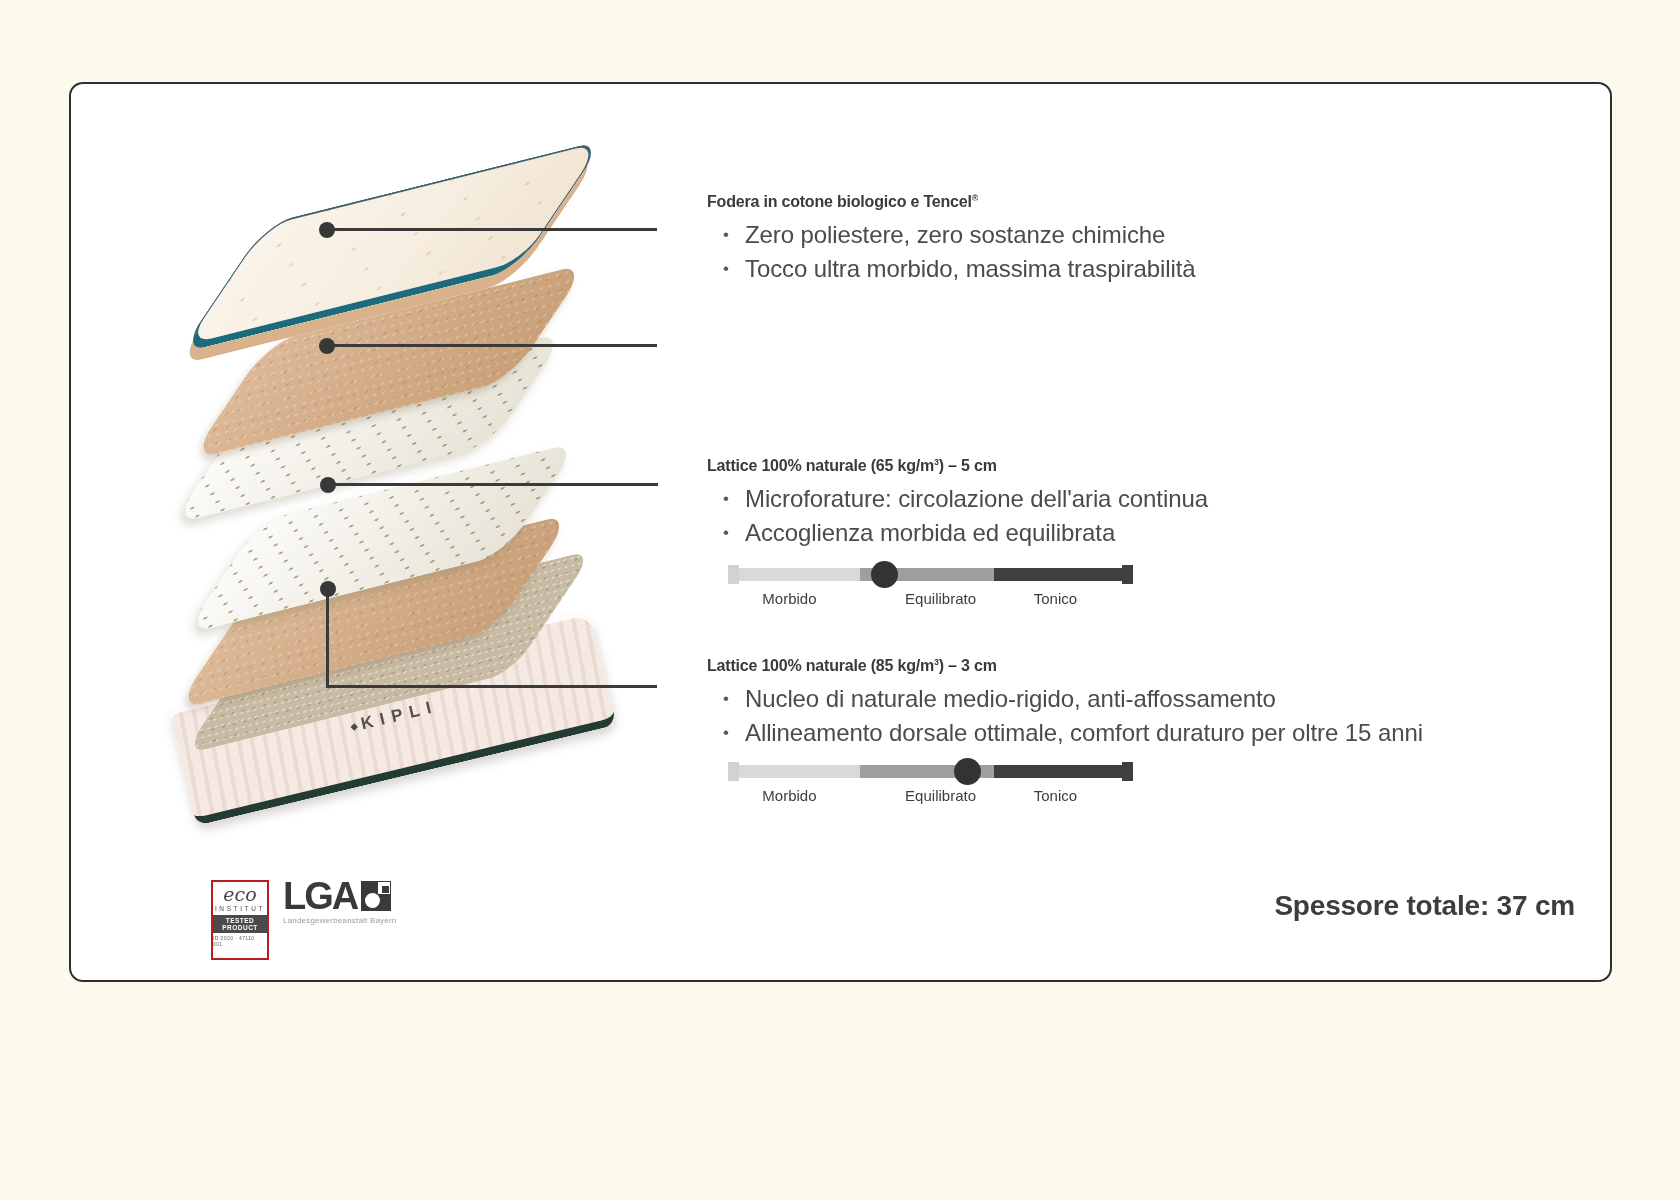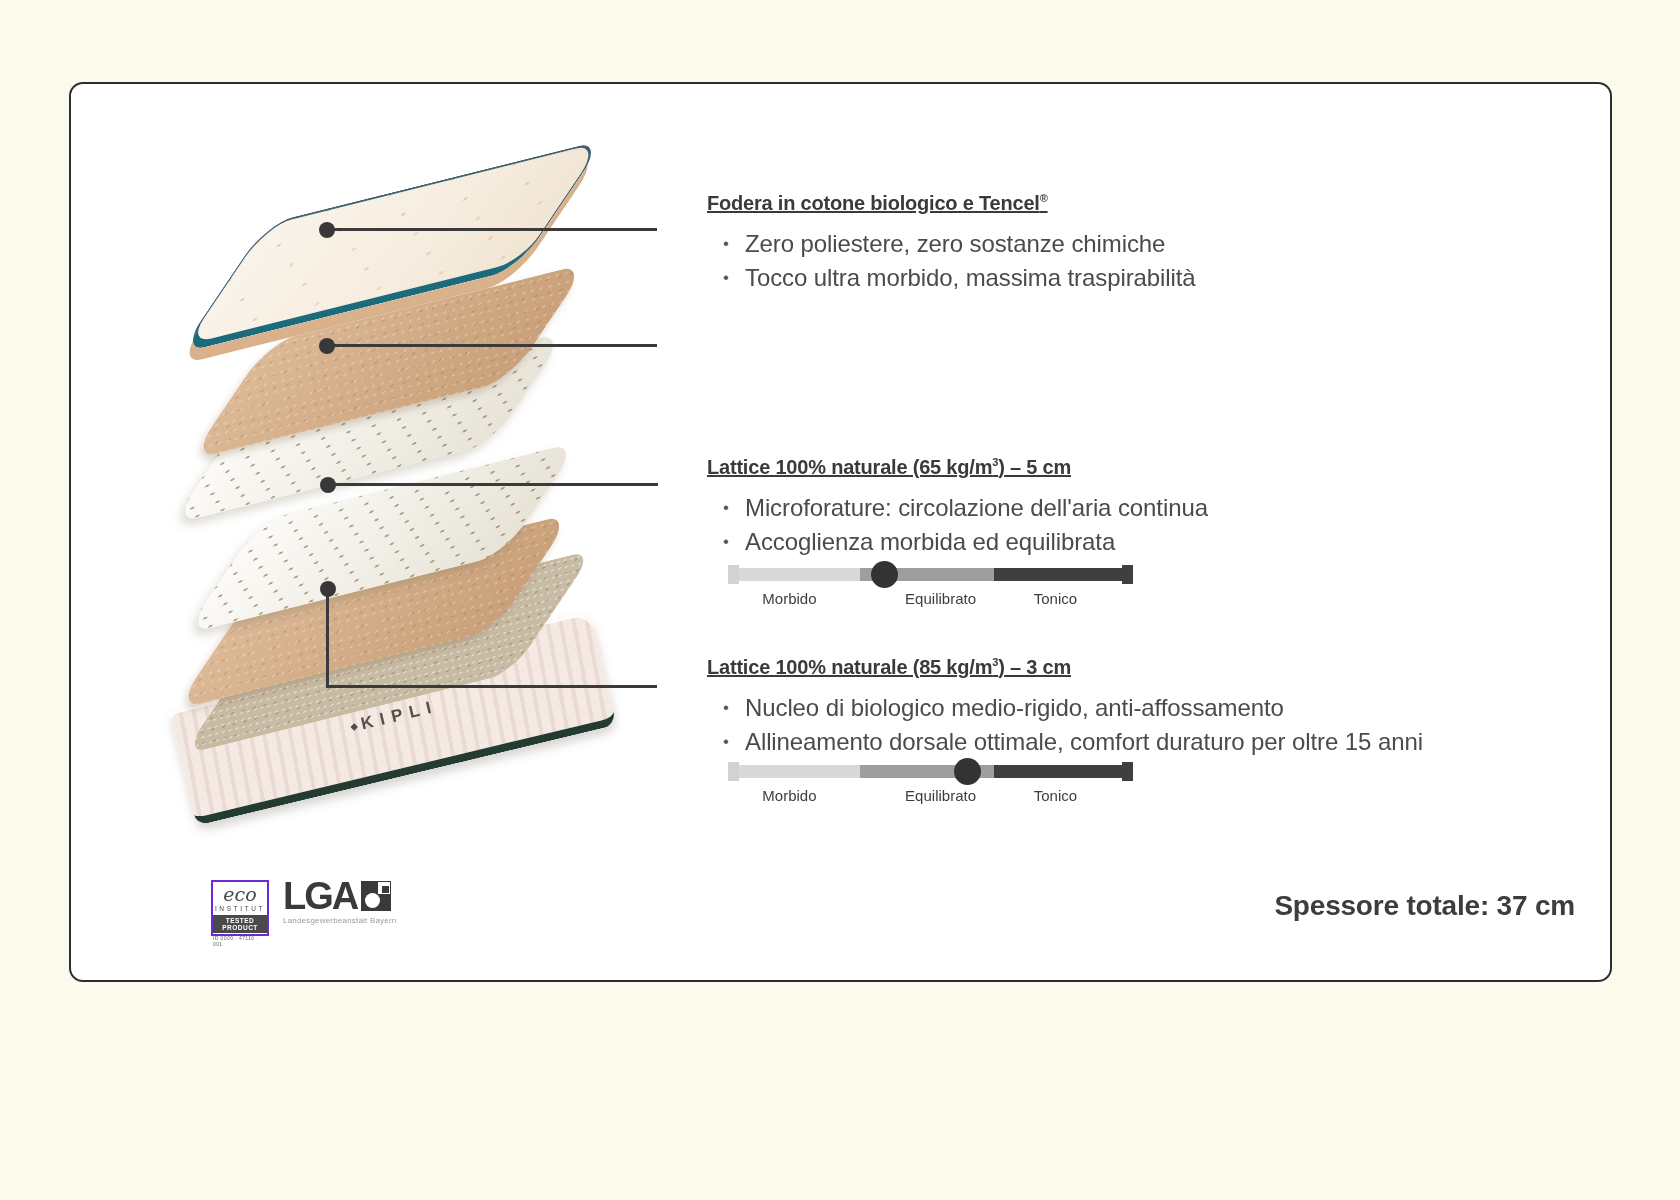"Fodera in cotone biologico e" .sec-title { font-size: 20px -> 16px; text-decoration: underline -> none }
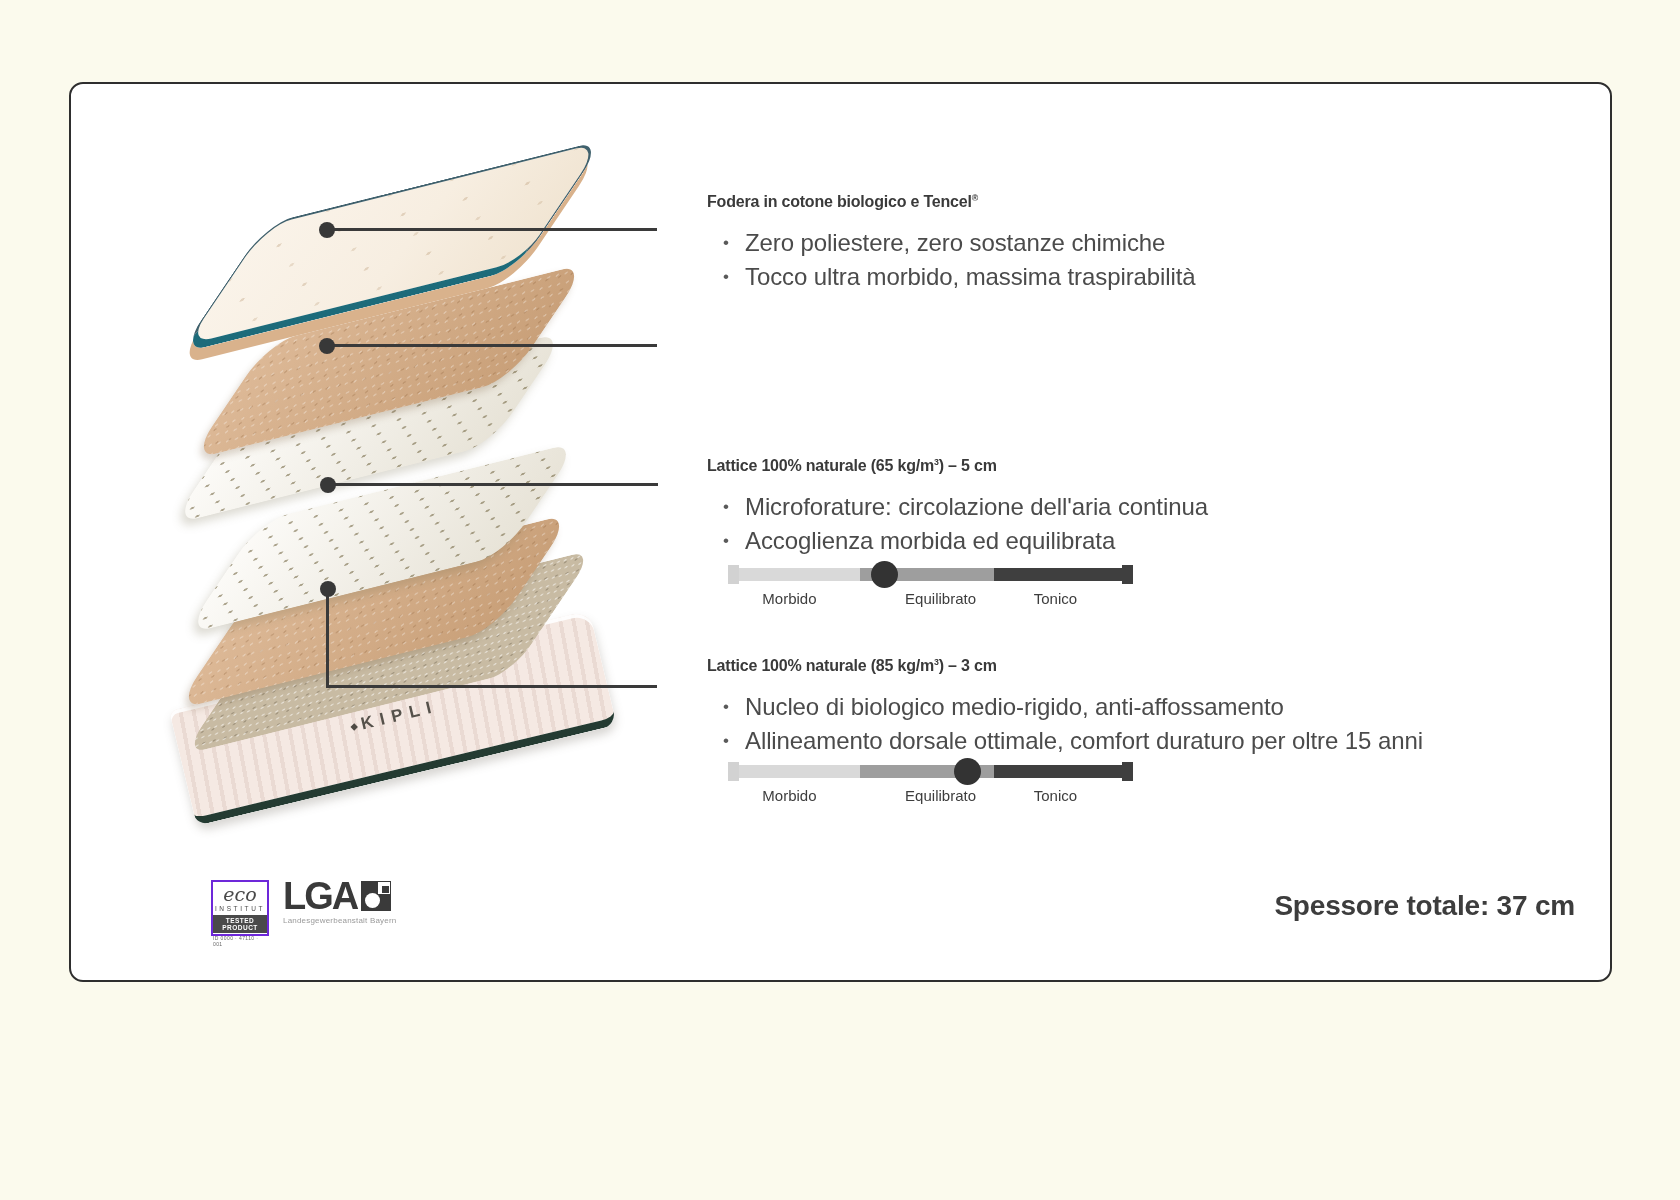"Zero poliestere, zero sostanze chimiche" .bullets { margin-top: 8px -> 0 }
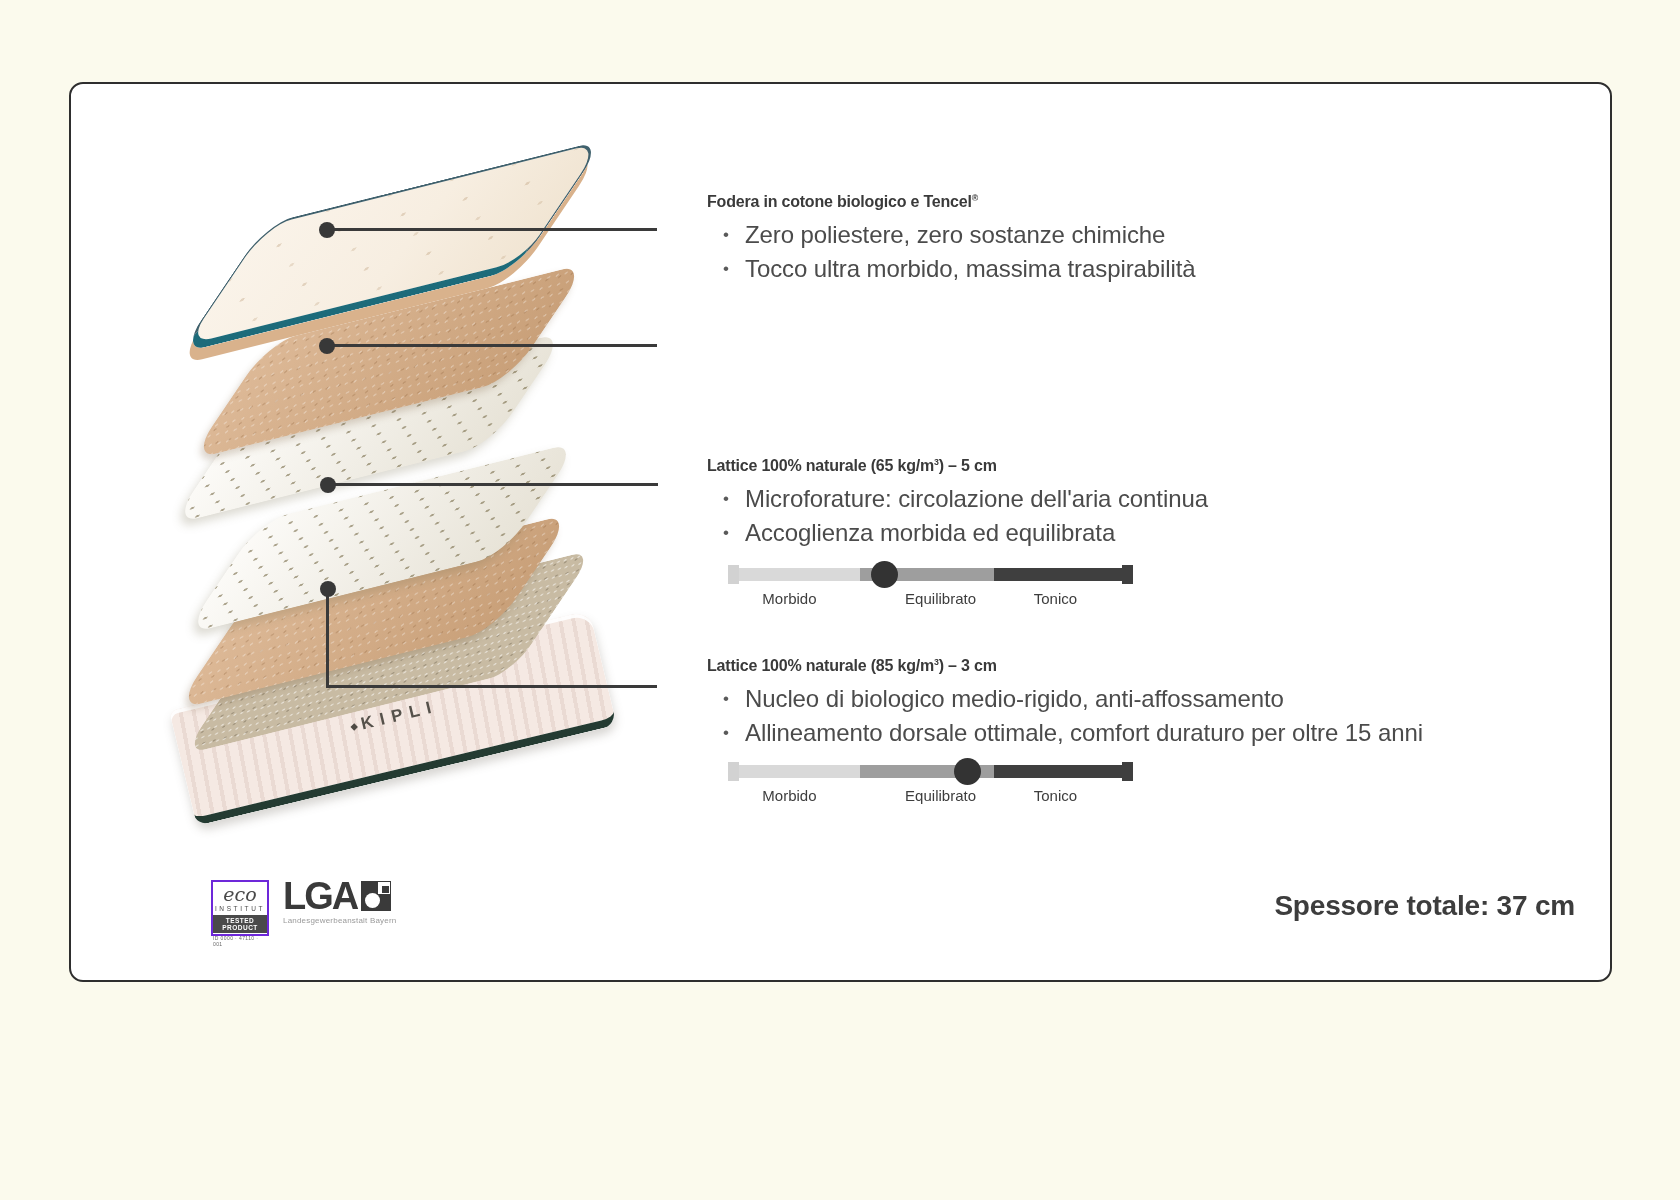"Nucleo di biologico medio-rigido," li { text: biologico -> naturale }
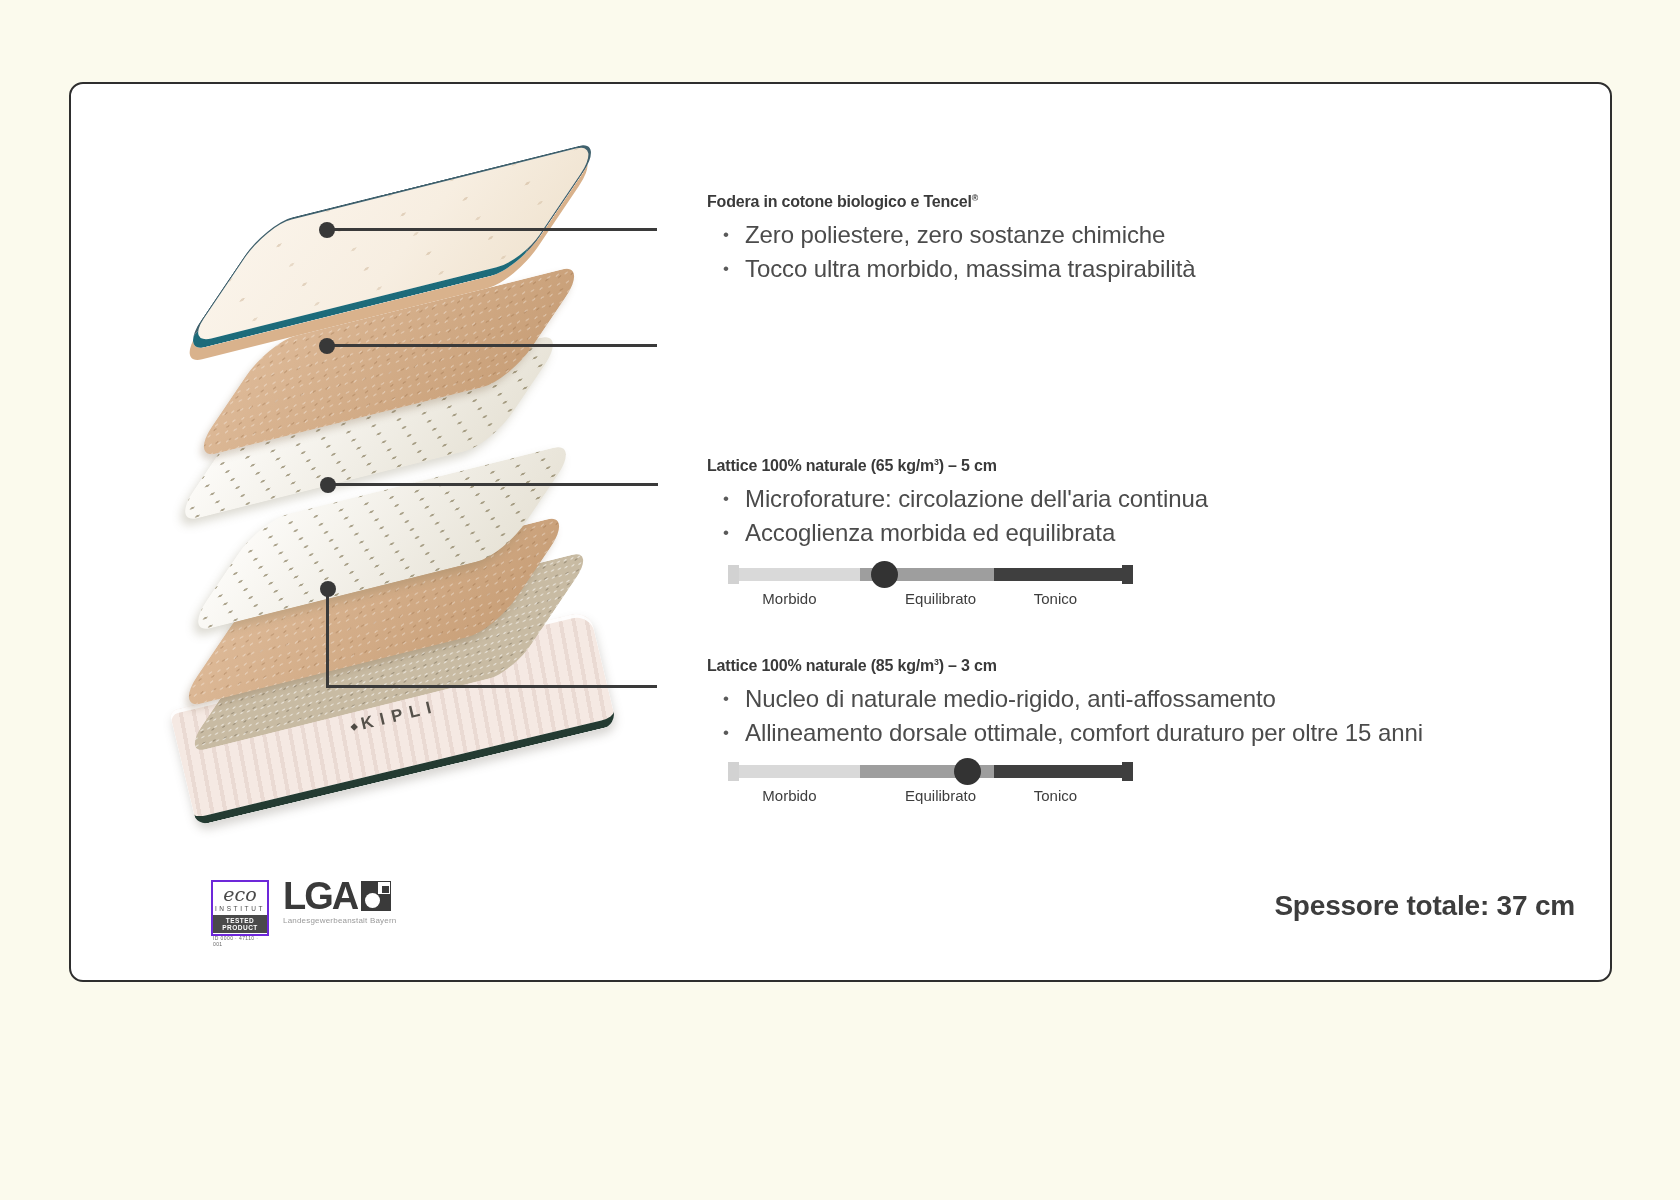"eco" .eco-badge { border: 2px solid #6d28d9 -> 2px solid #b91c1c; height: 56px -> 80px }
